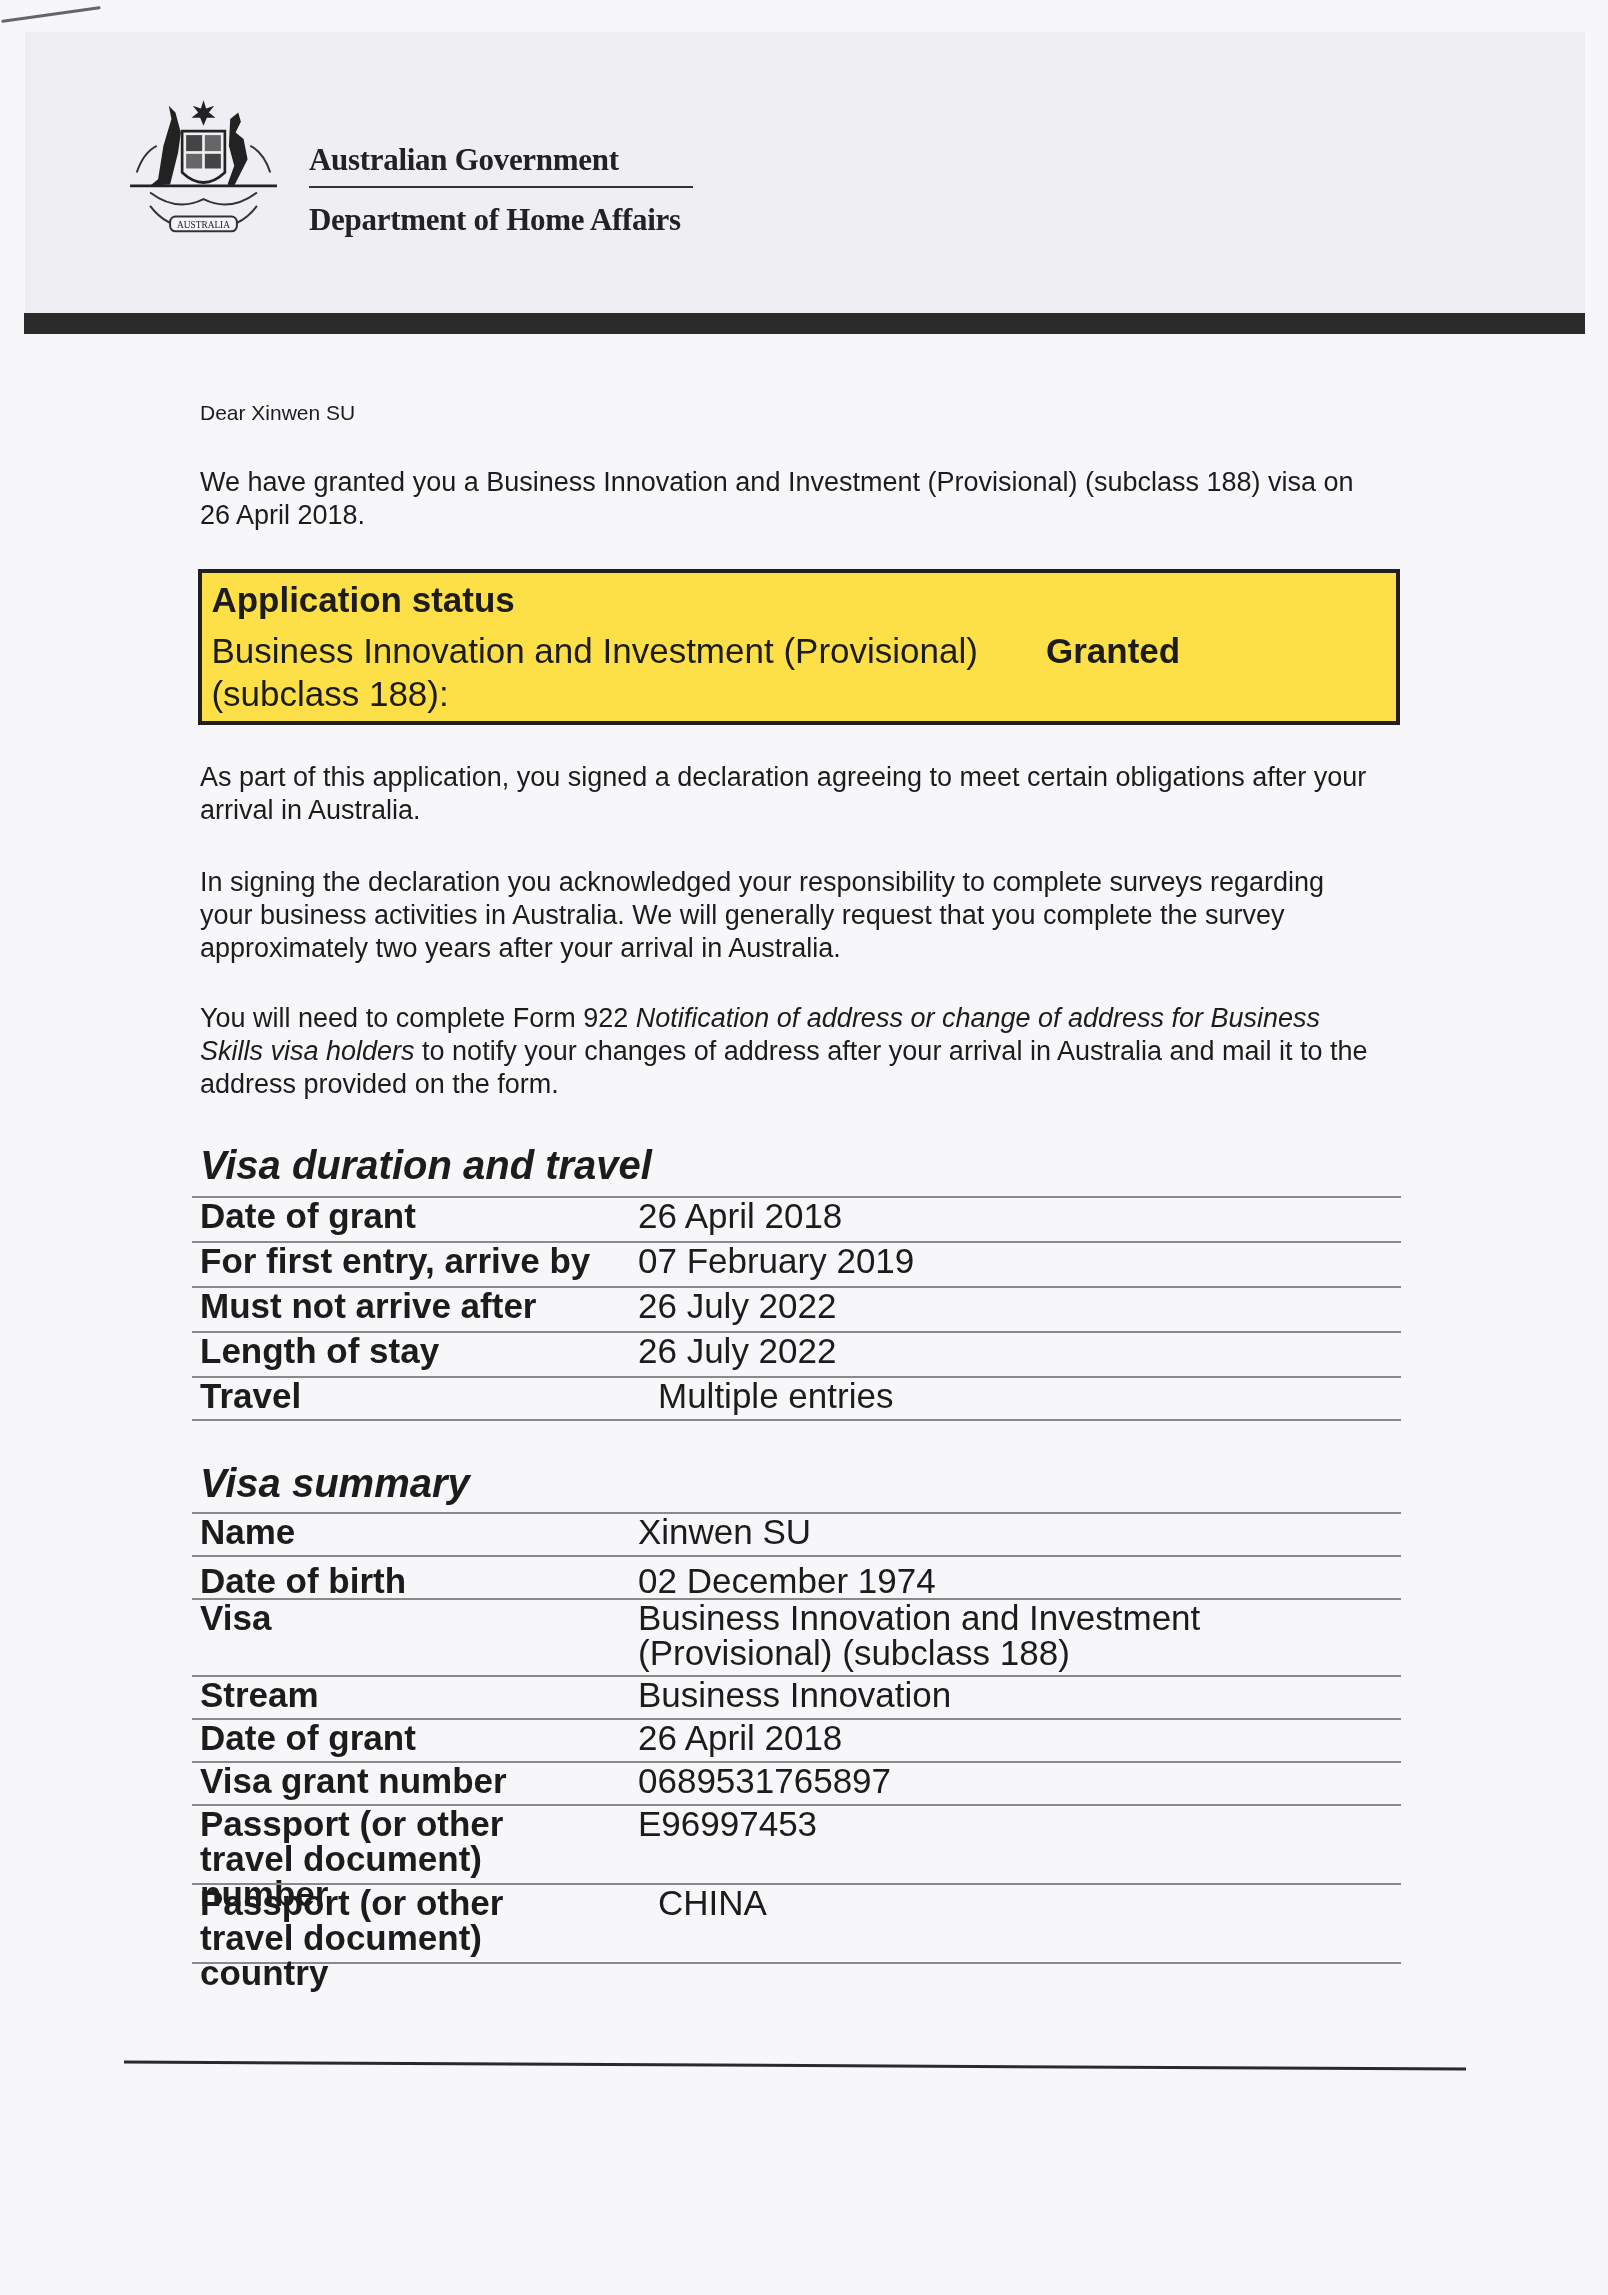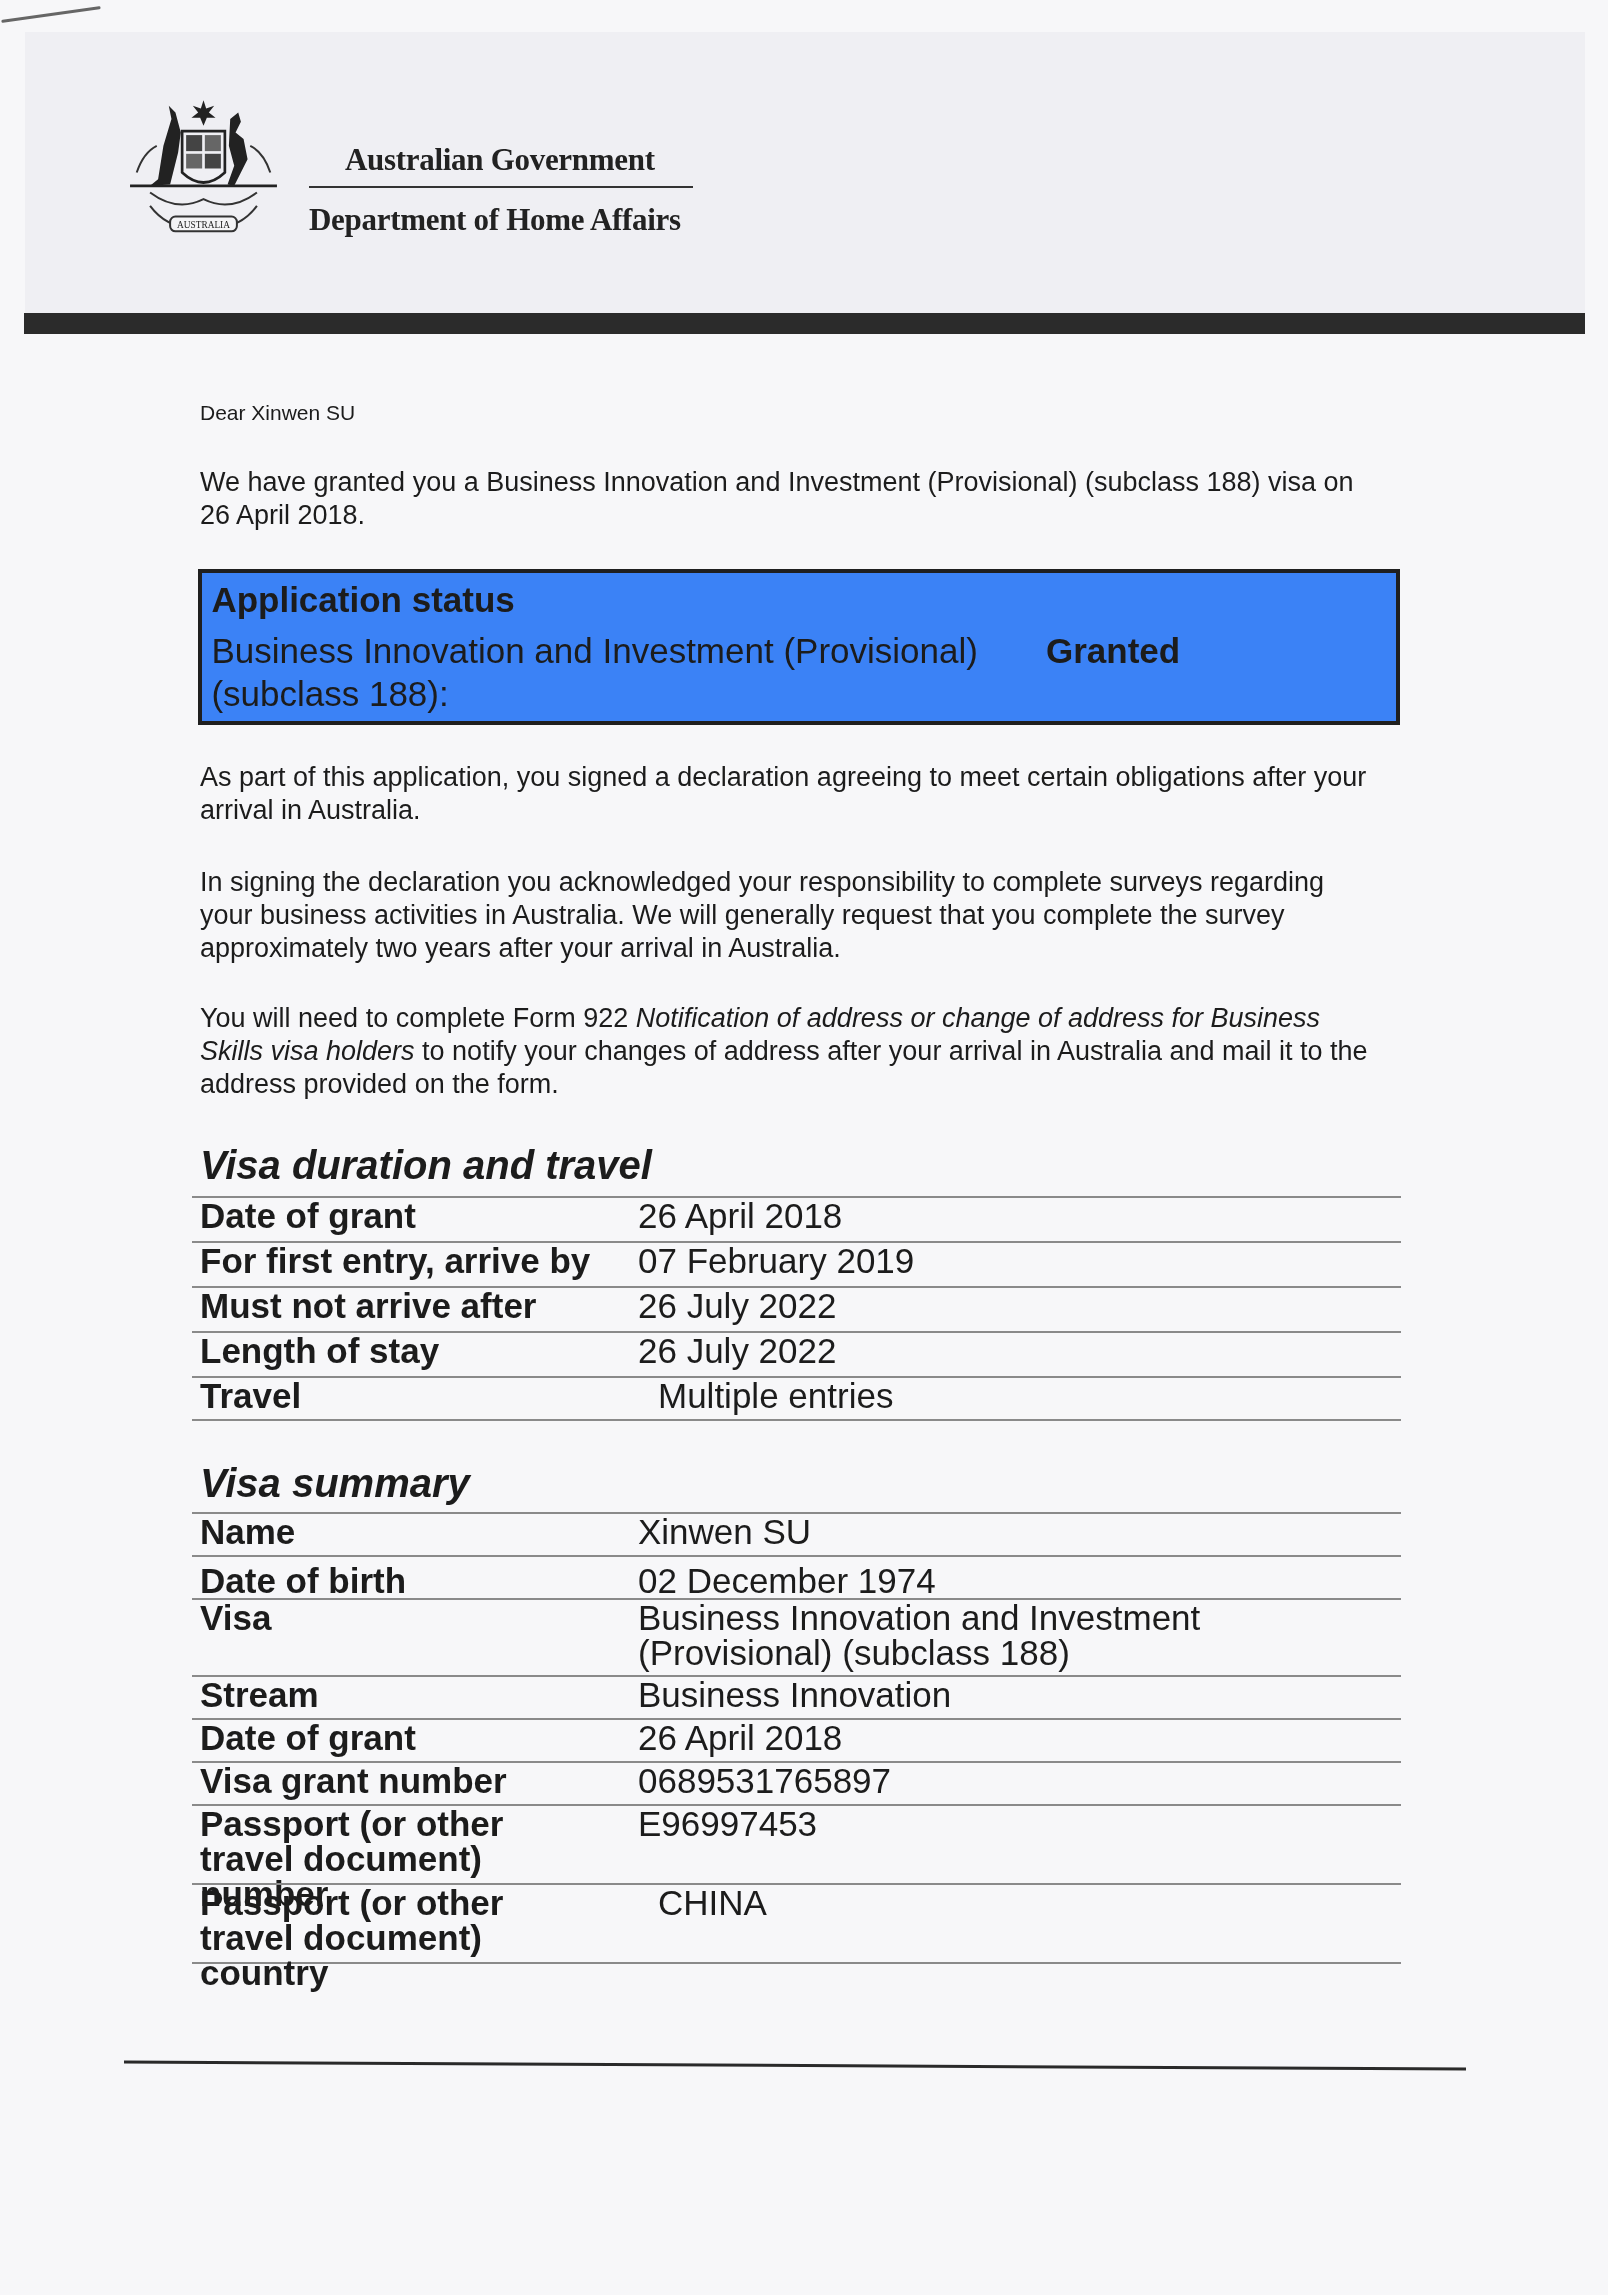"Australian Government" .org-name { margin-left: 36px -> none }
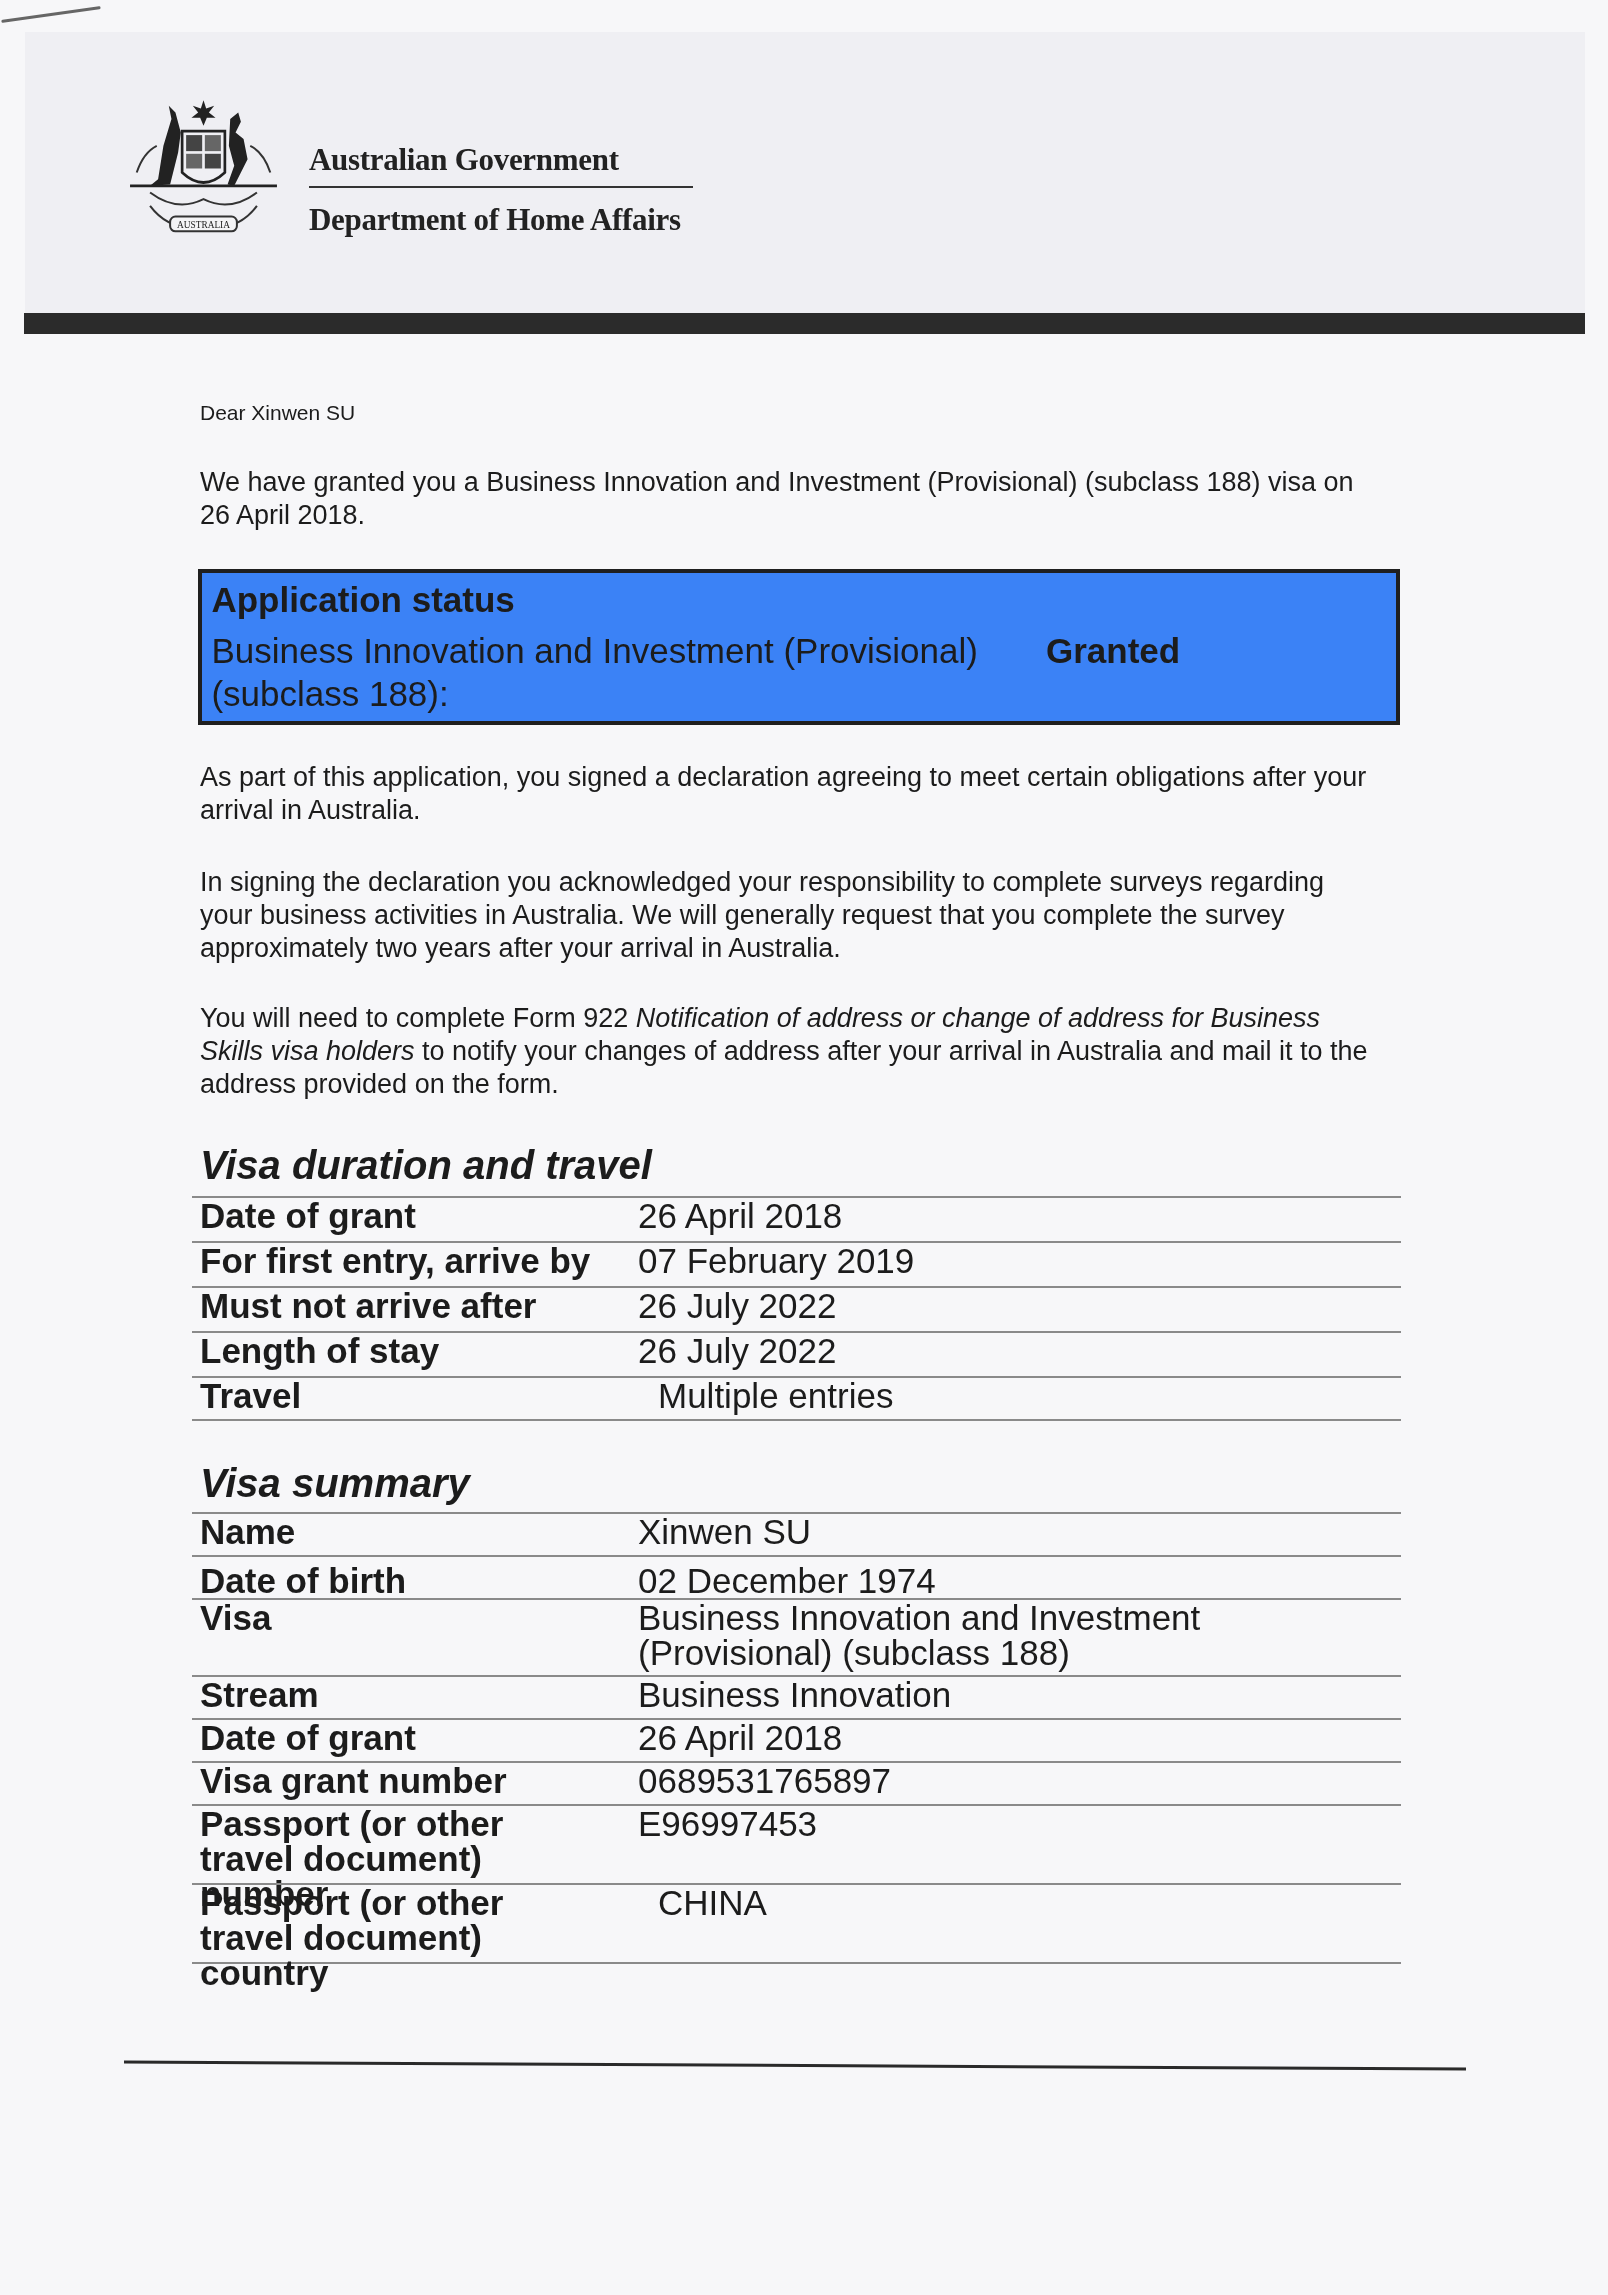"Application status" .status-box { background: #3b82f6 -> #fde047 }
